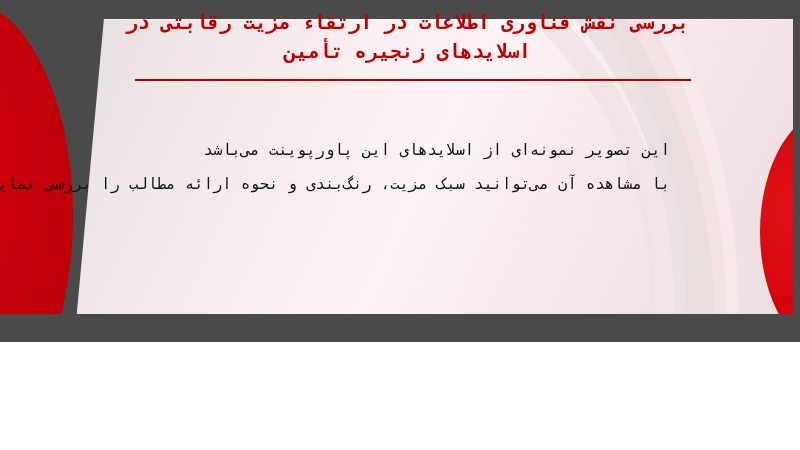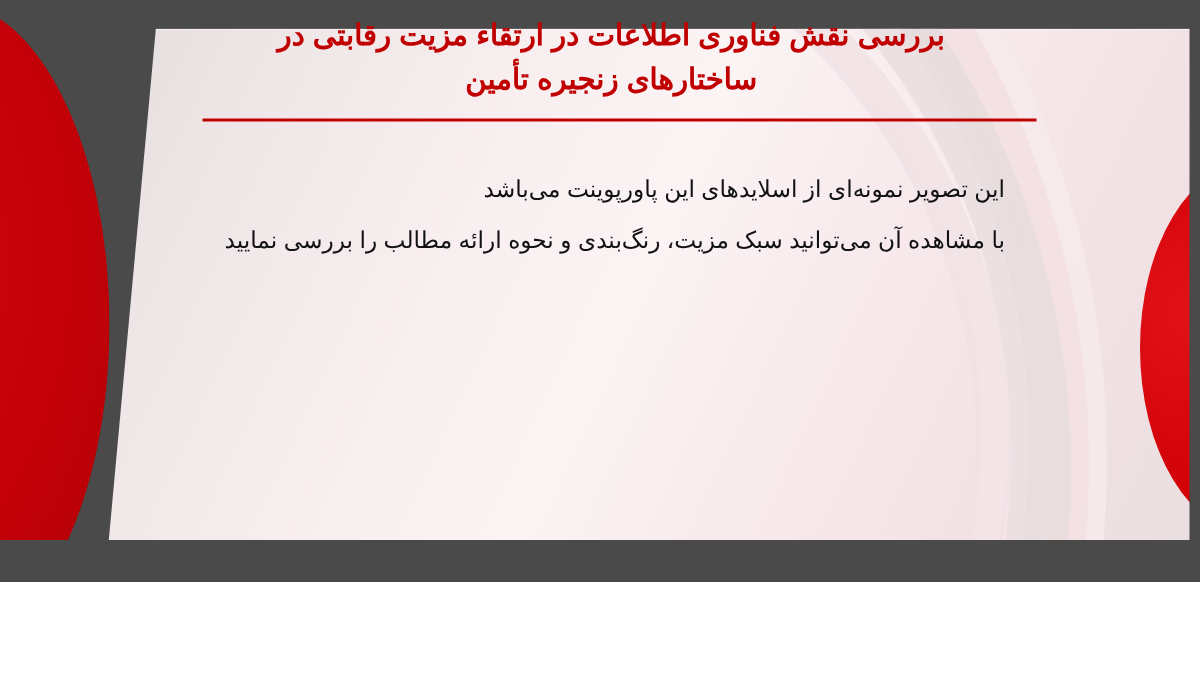"بررسی نقش فناوری اطلاعات در" .slide { font-family: Liberation Sans, sans-serif -> Liberation Mono, monospace; height: 388px -> 342px }
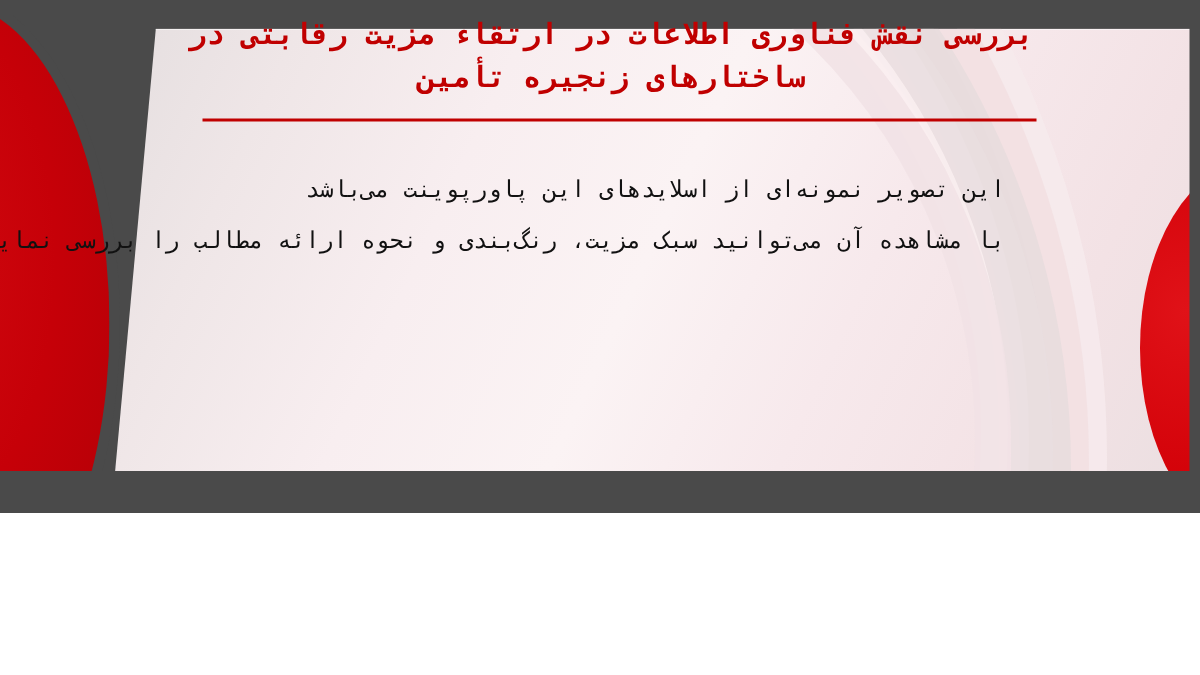"ساختارهای زنجیره تأمین" div.title-line { text: ساختارهای -> اسلایدهای }
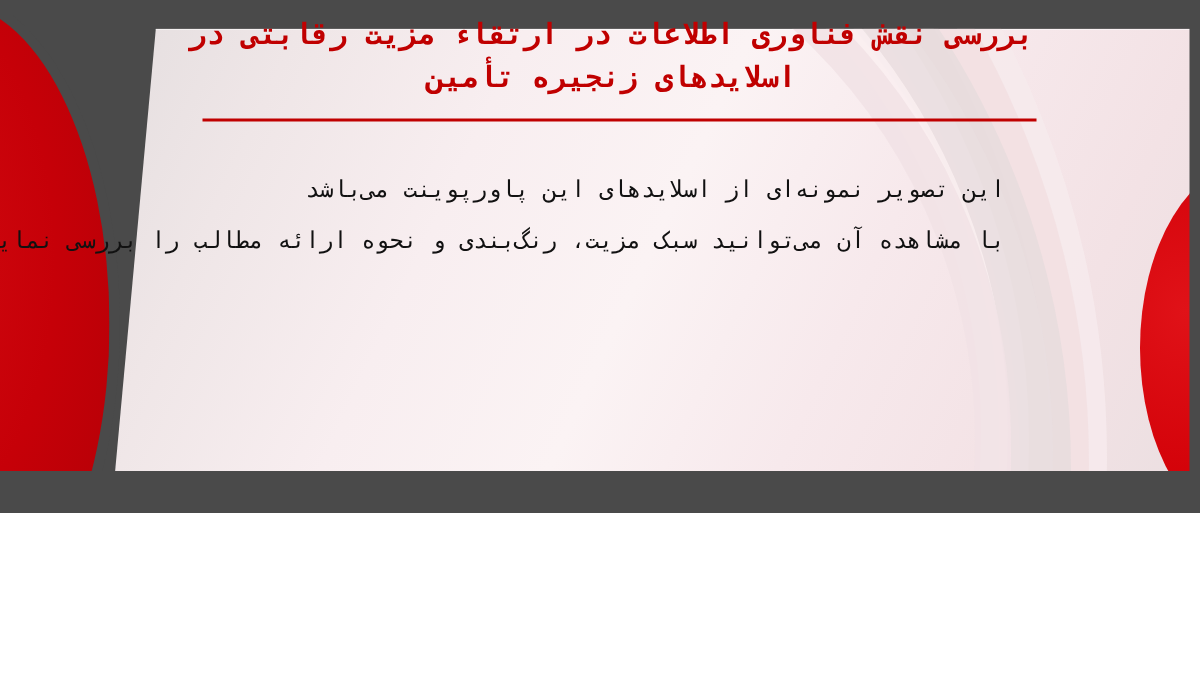"این تصویر نمونه‌ای از اسلایدهای" .body-block { top: 110px -> 134px }
